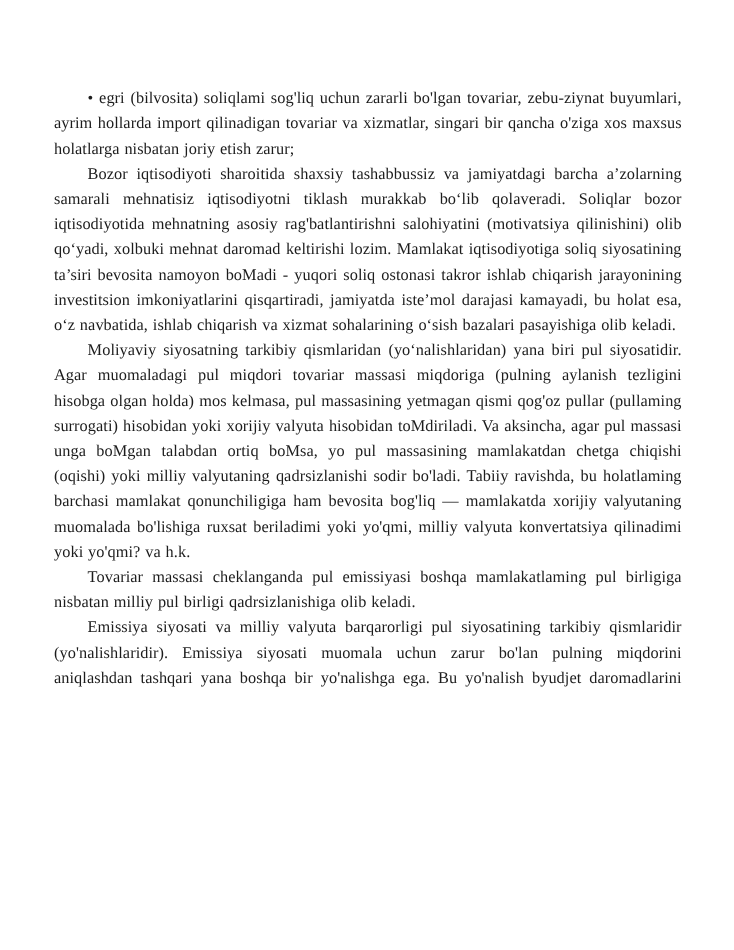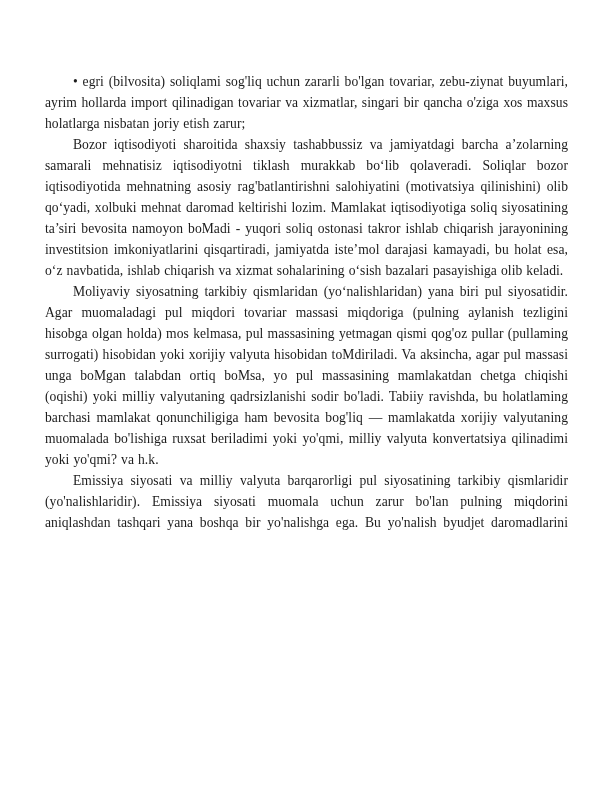"Tovariar massasi cheklanganda pul" p.para { html: none -> <p>Tovariar massasi cheklanganda pul emissiyasi boshqa mamlakatlaming pul birligiga nisbatan milliy pul birligi qadrsizlanishiga olib keladi.</p> }
